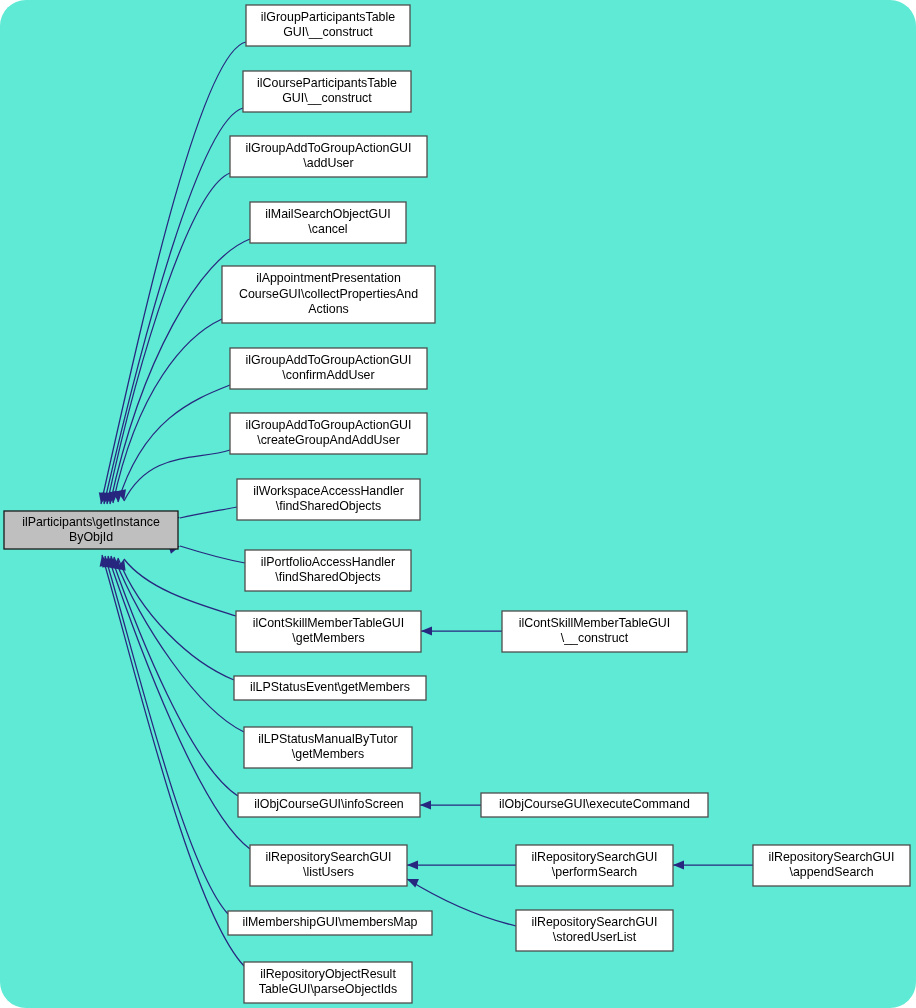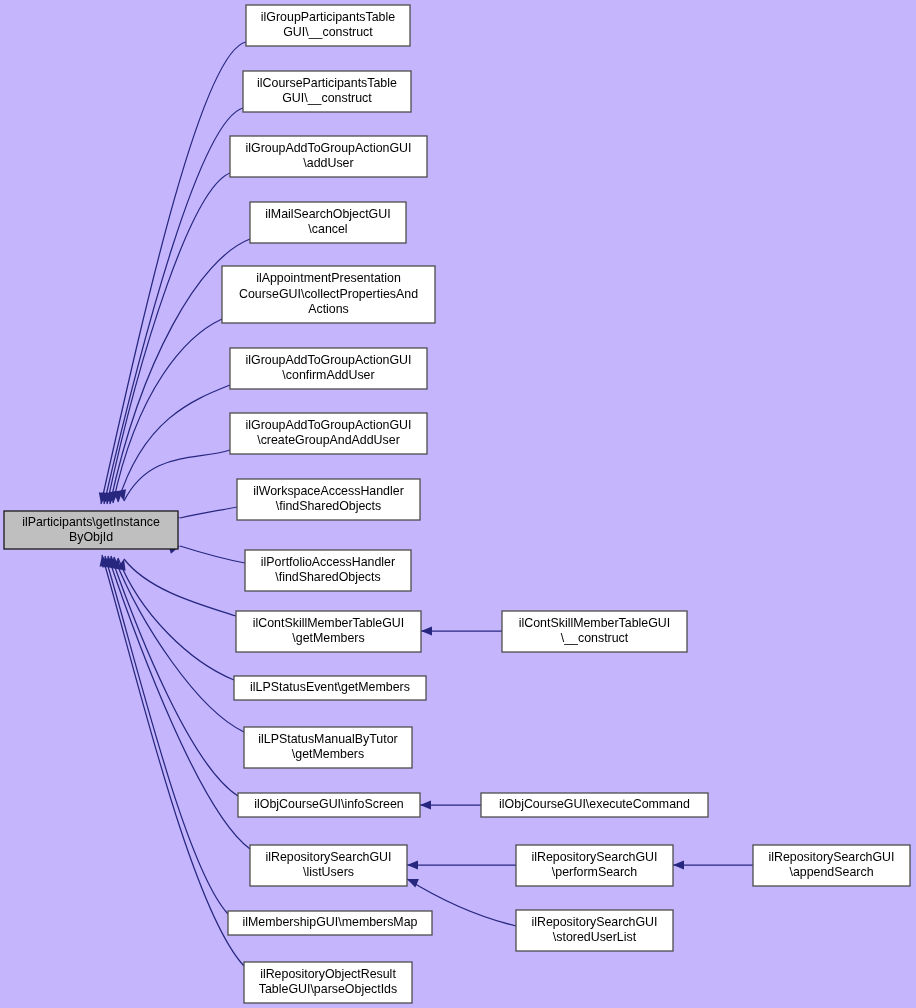"ilGroupParticipantsTable" #graph-root { background: #c4b5fd -> #5eead4; border-radius: none -> 26px }
